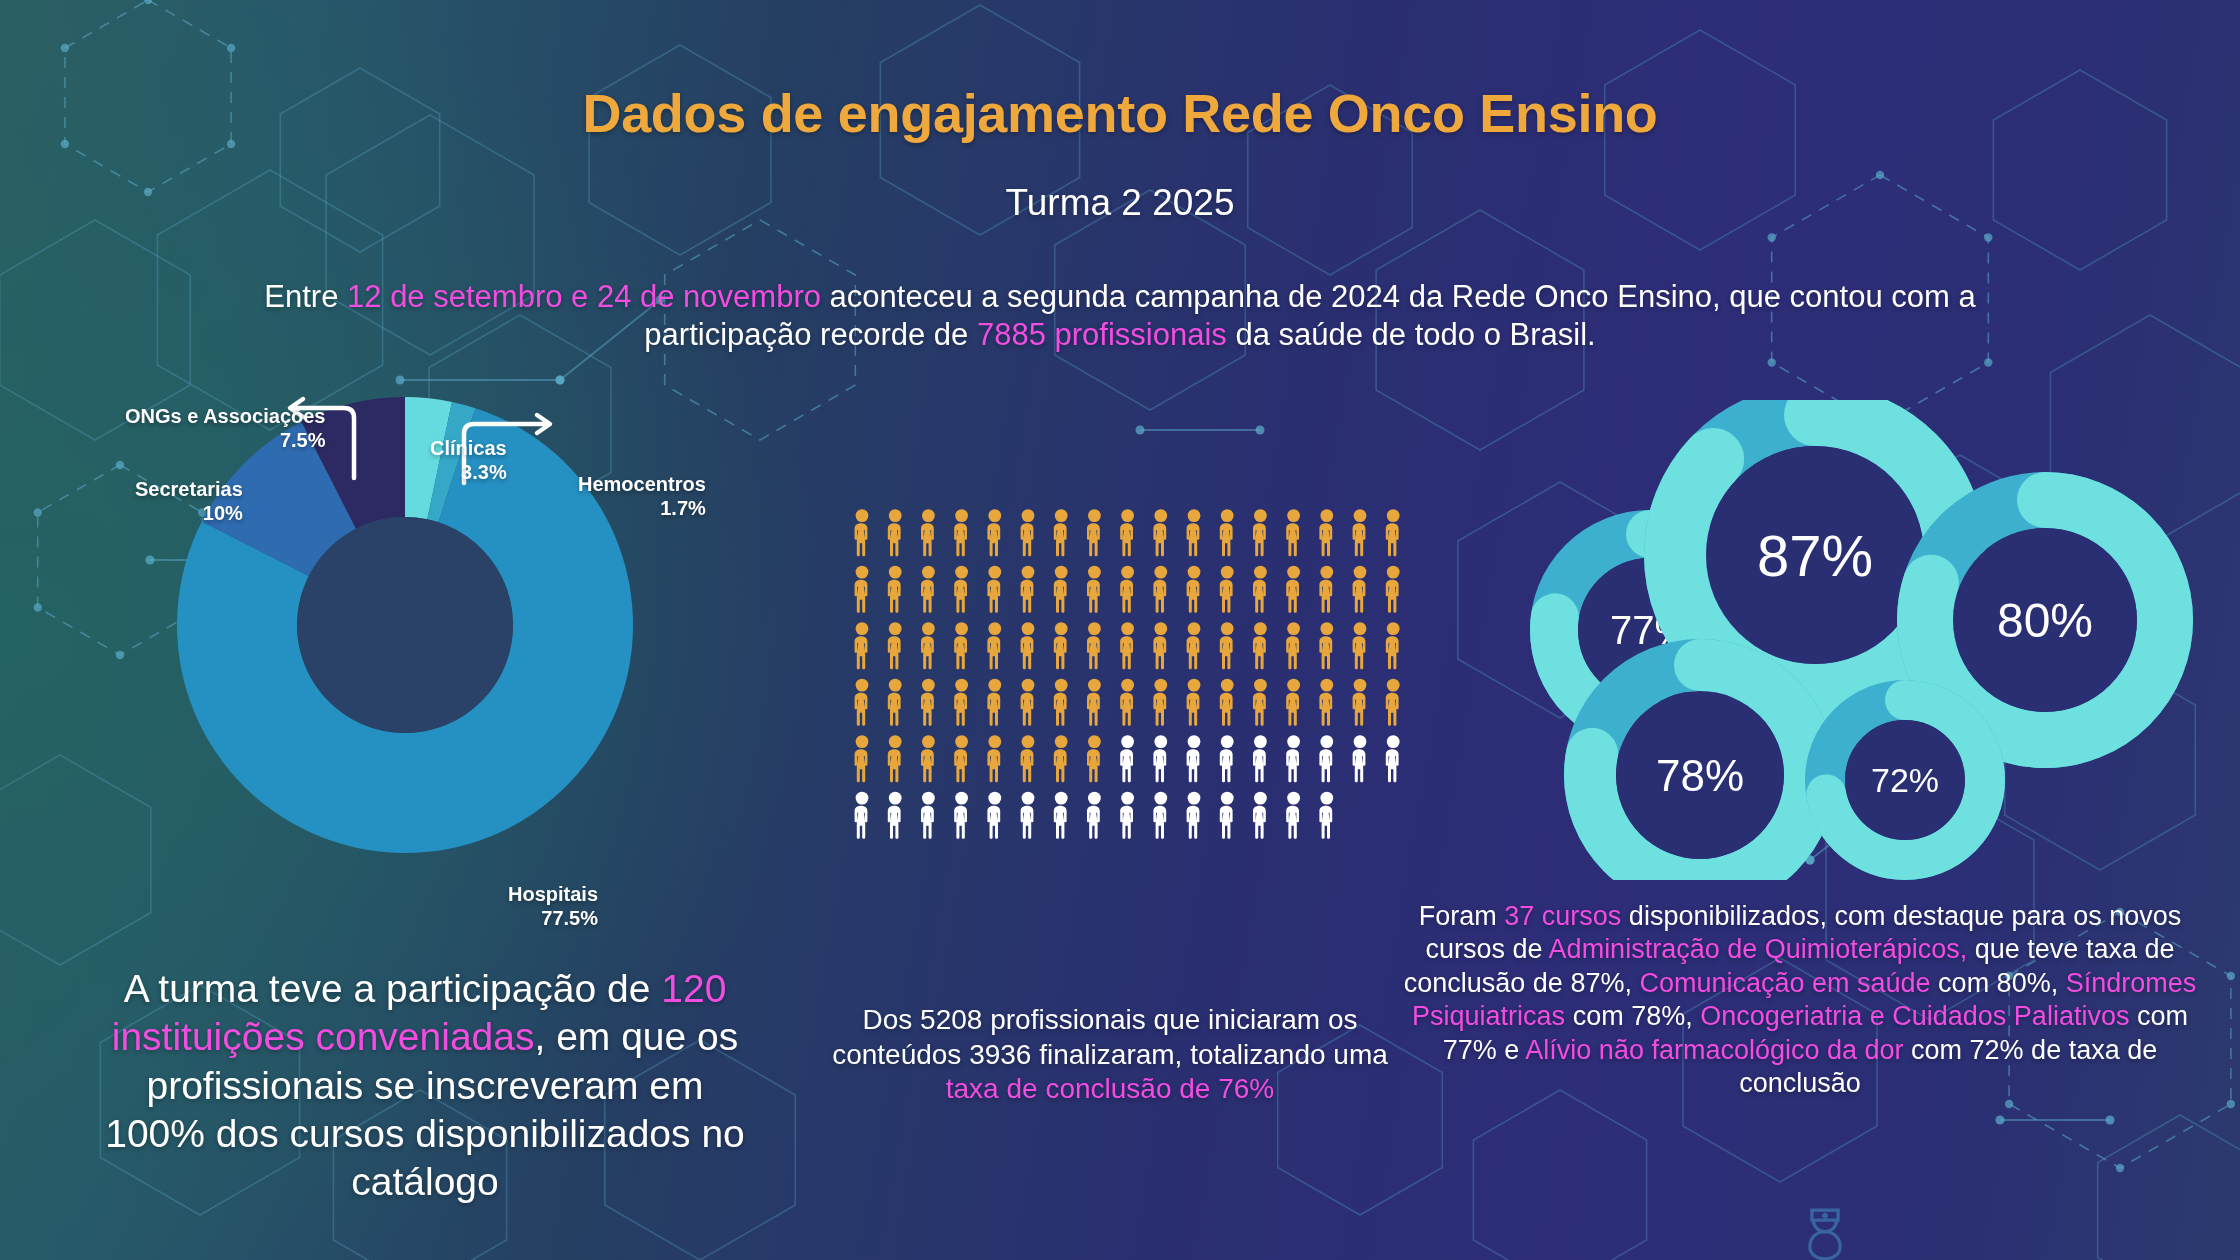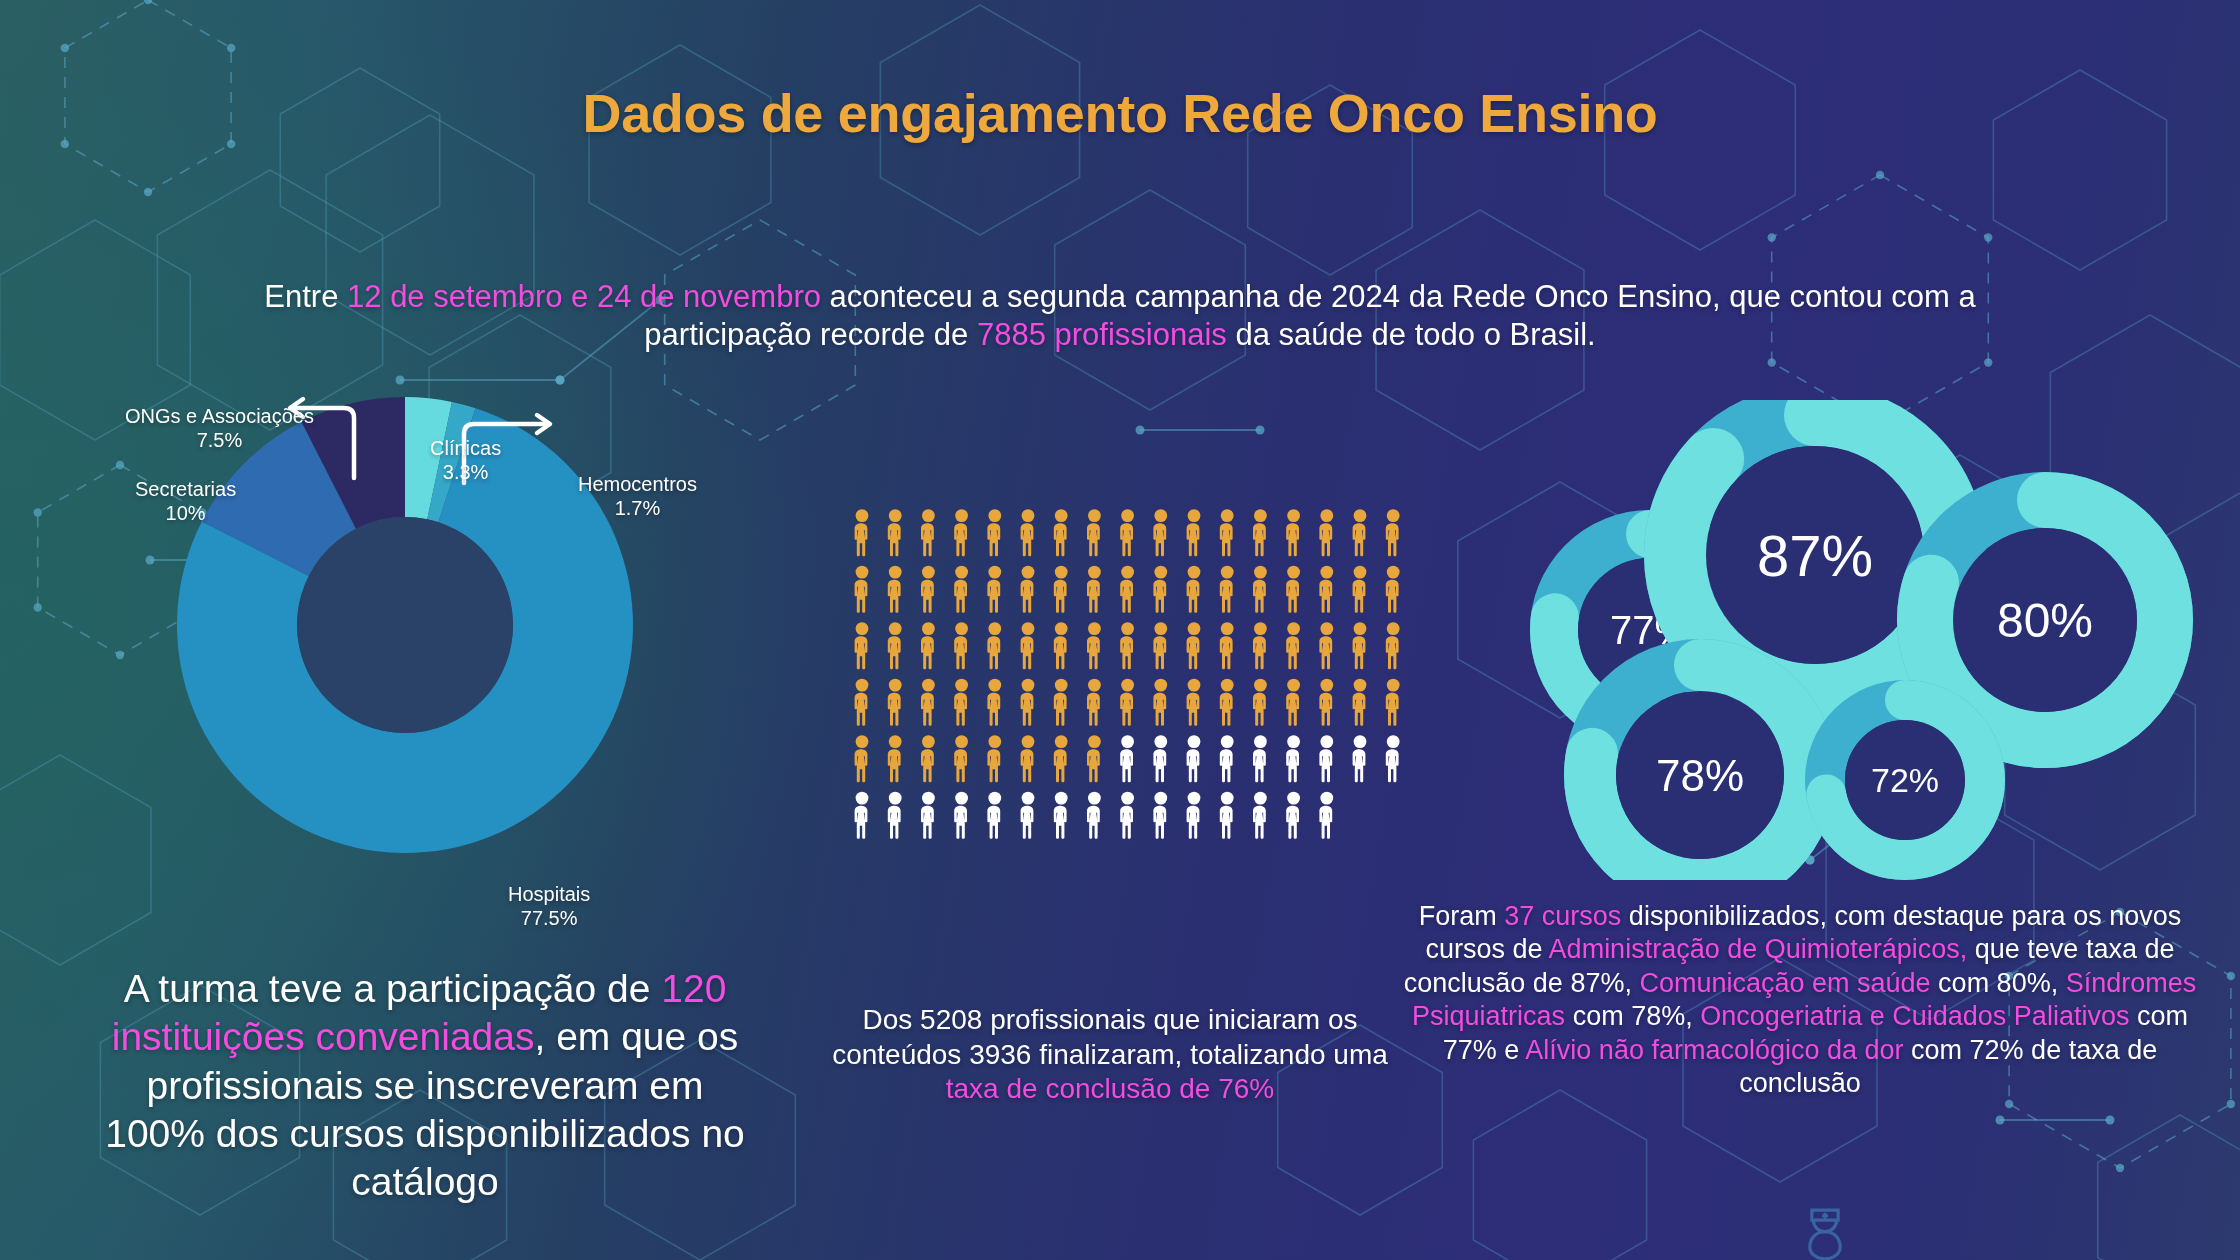"Turma 2 2025" div.subtitle { html: none -> <div>Turma 2 2025</div> }
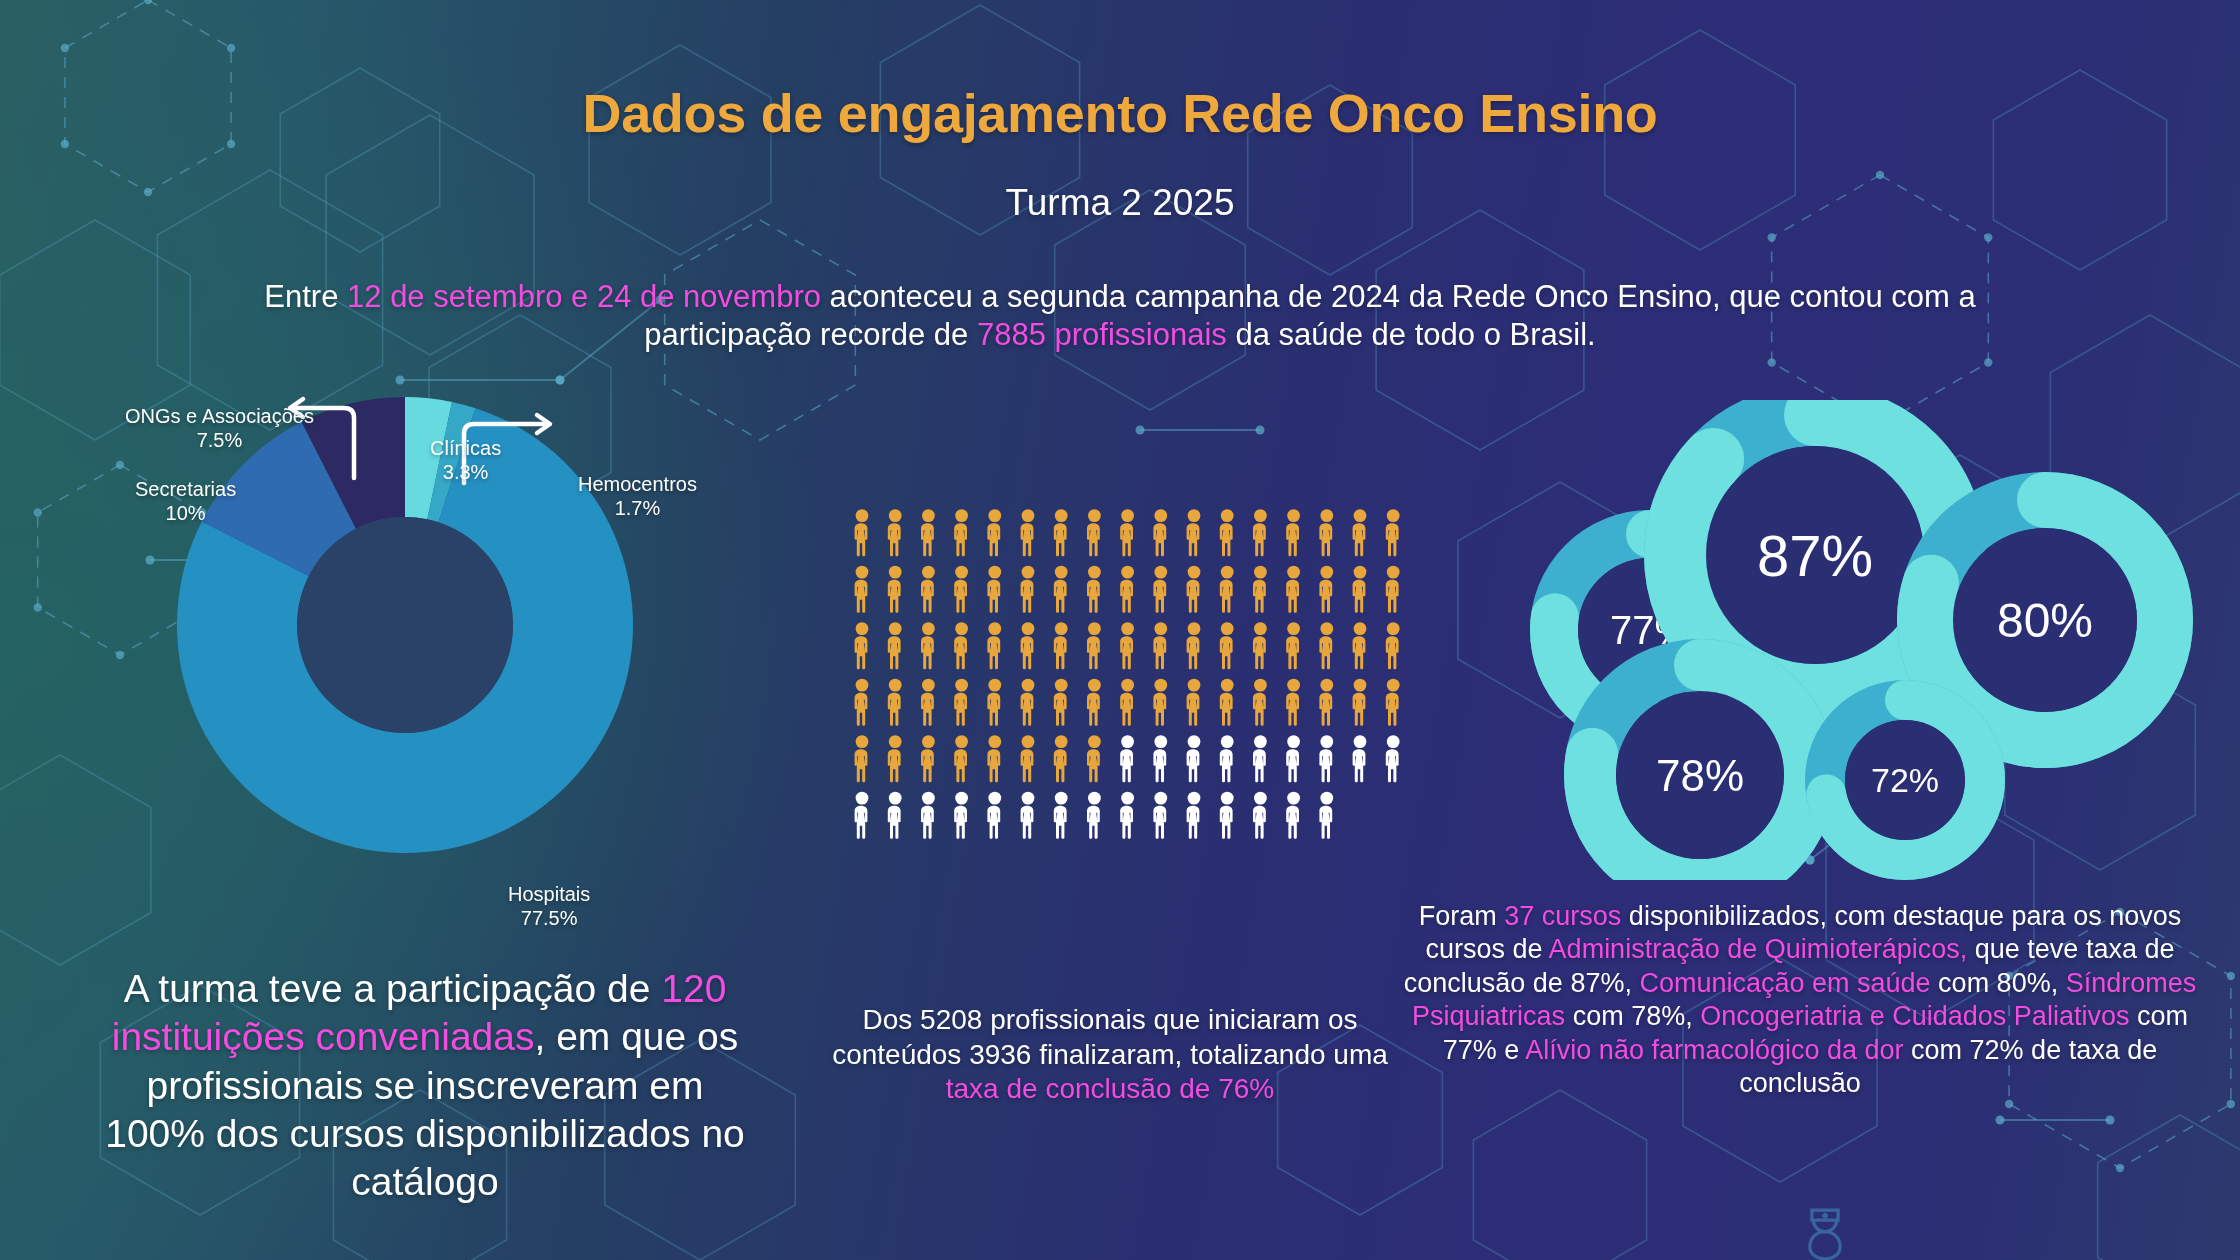"ONGs e Associações" .pie-label { font-weight: 400 -> 700; text-align: center -> right }
